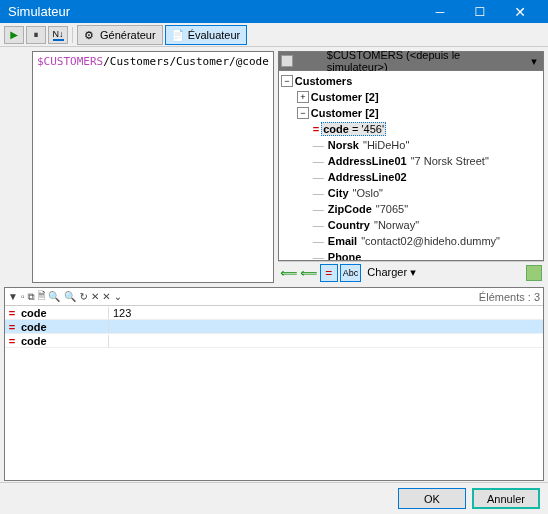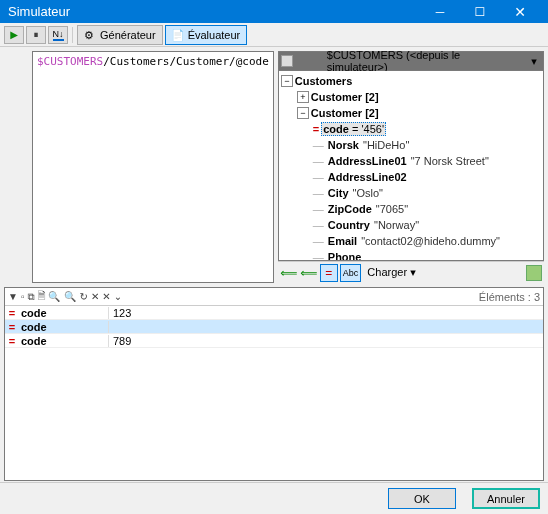"789" div.grid-c3 { html: <div>789</div> -> none }
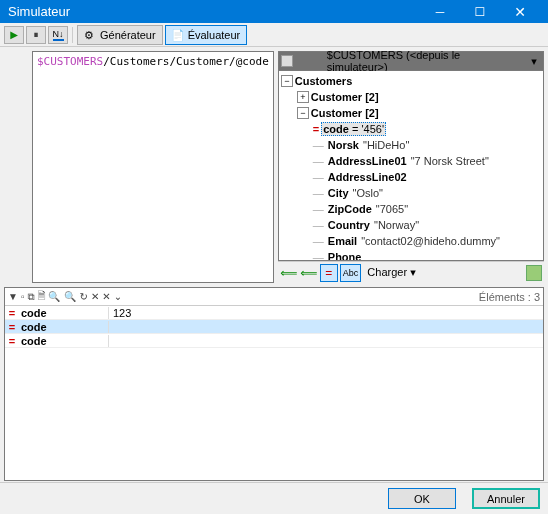"OK" .footer { gap: 16px -> 6px }
